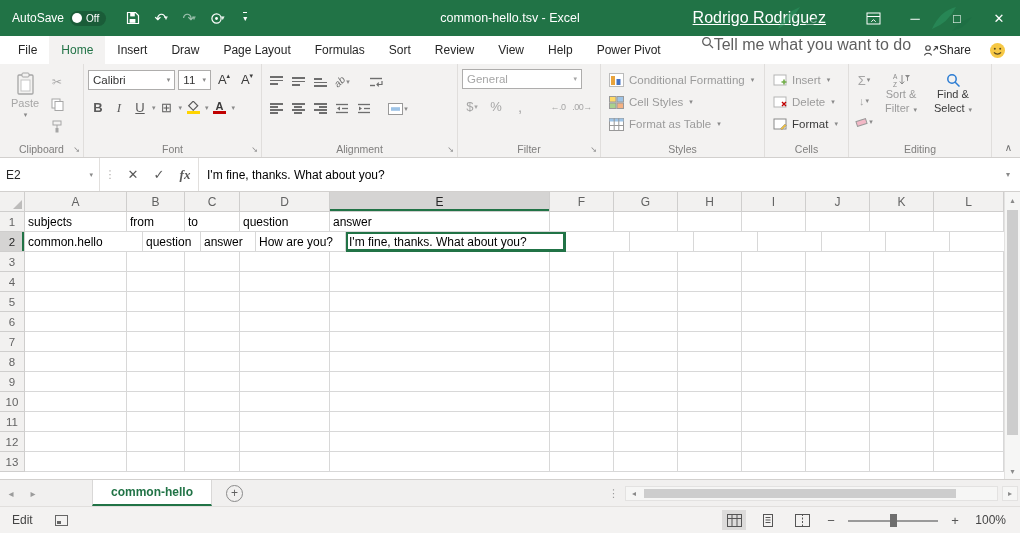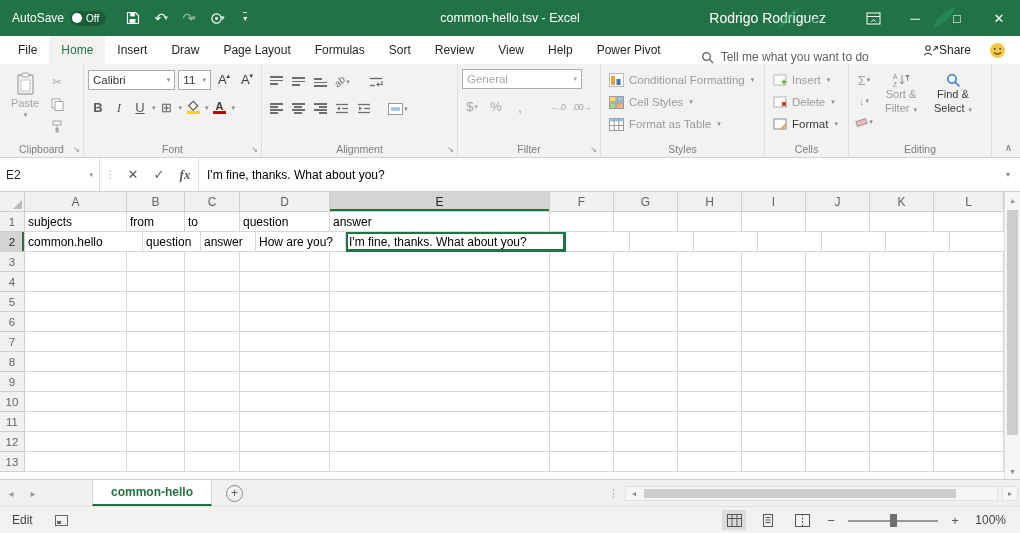"Rodrigo Rodriguez" .user { font-size: 14px -> 16px; text-decoration: none -> underline }
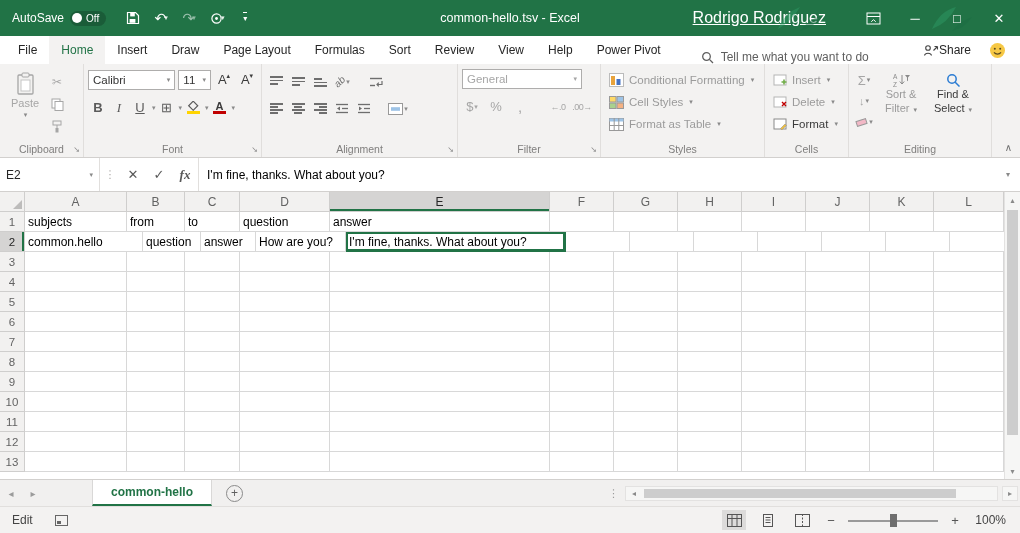"Tell me what you want" .tellme { align-items: flex-end -> flex-start; font-size: 12px -> 16px; gap: 7px -> none }
